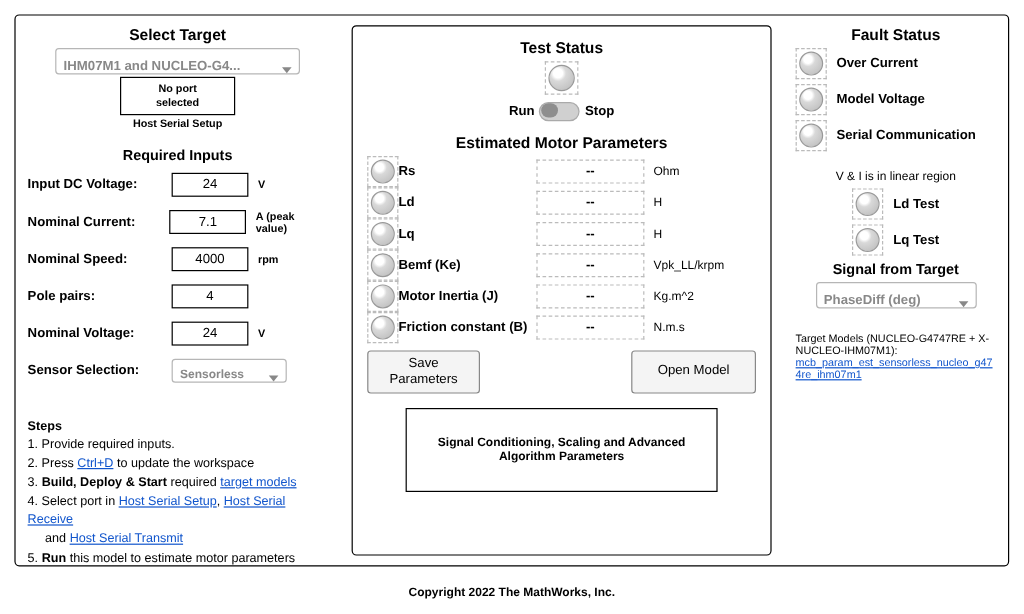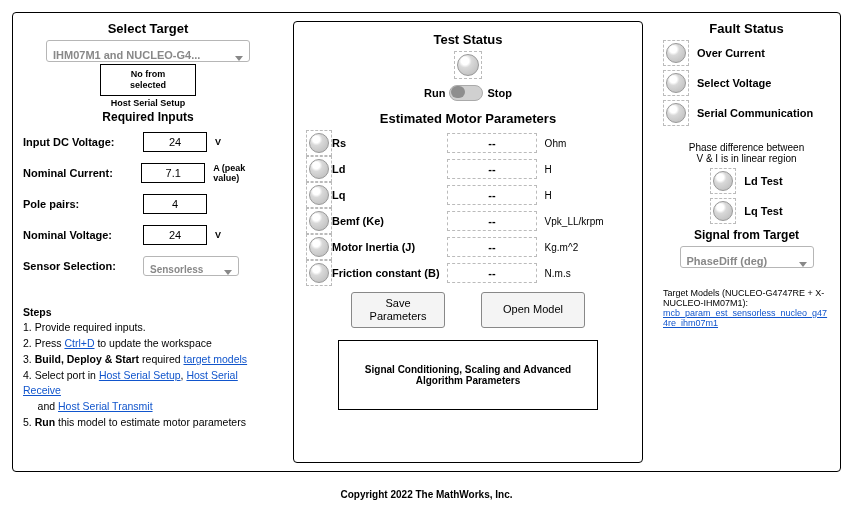"No from" div { text: from -> port }
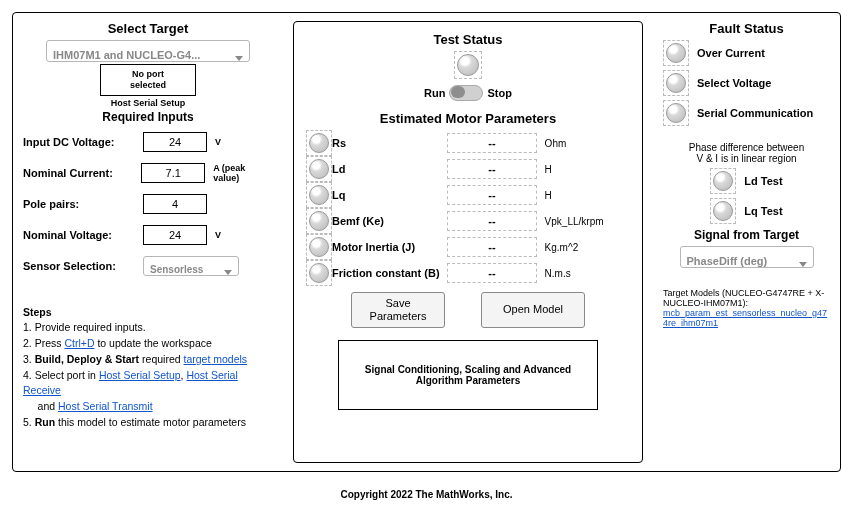"Select Voltage" span.tx { text: Select -> Model }
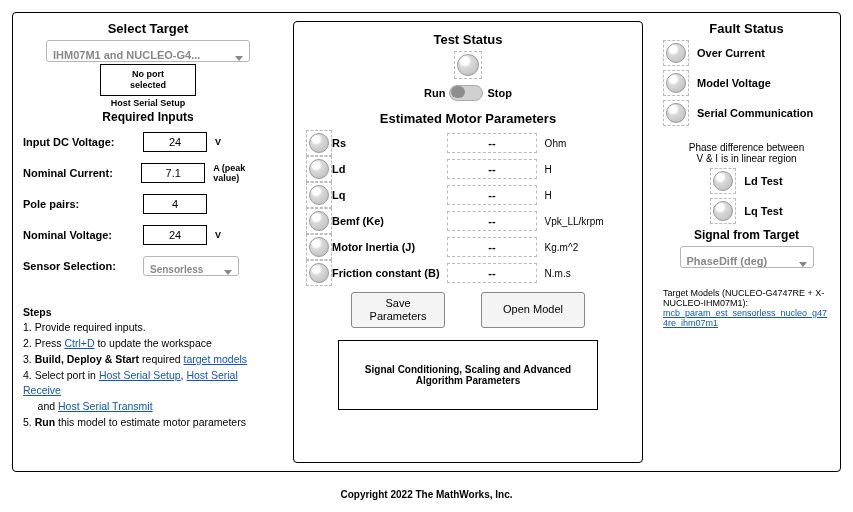"Required Inputs" div.hdr2 { margin-top: 2px -> 14px }
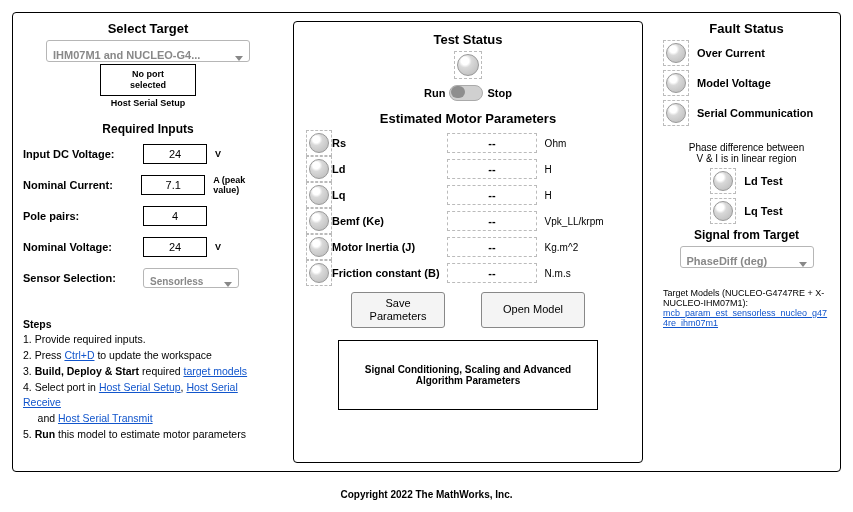"Phase difference between" div { html: <div>Phase difference between</div> -> none }
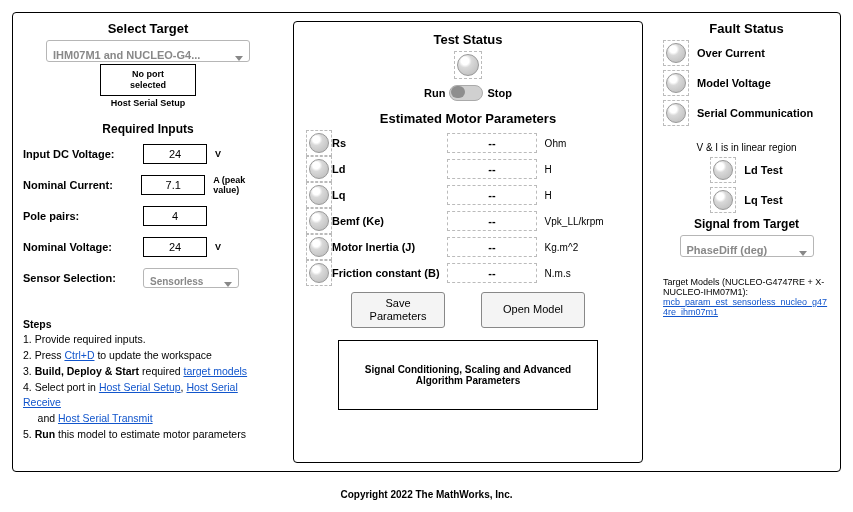"Nominal Speed:" div.row { html: none -> <div> <div>Nominal Speed:</div> <input> <div>rpm</div> </div> }
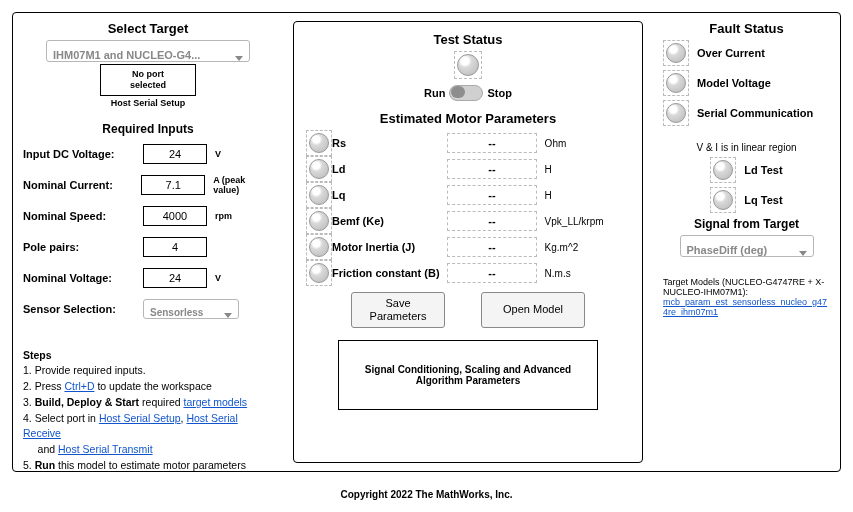"Save" div { justify-content: center -> space-between }
